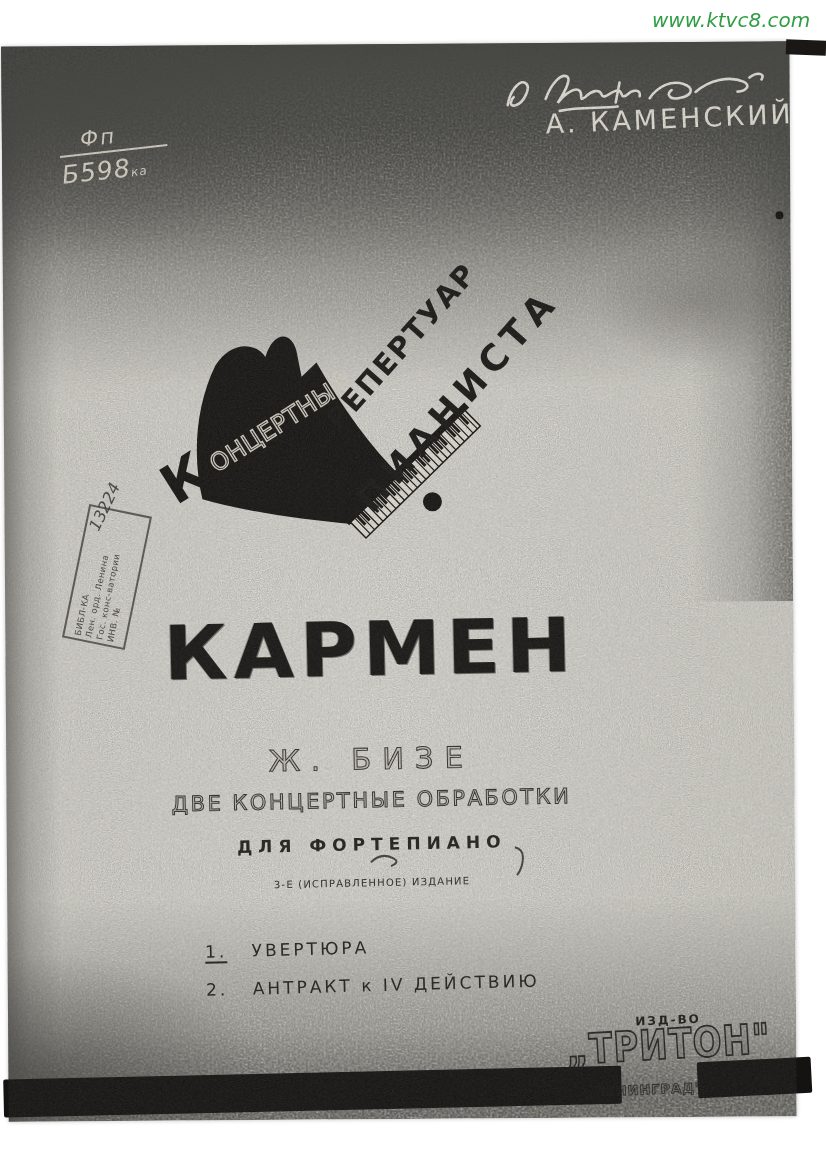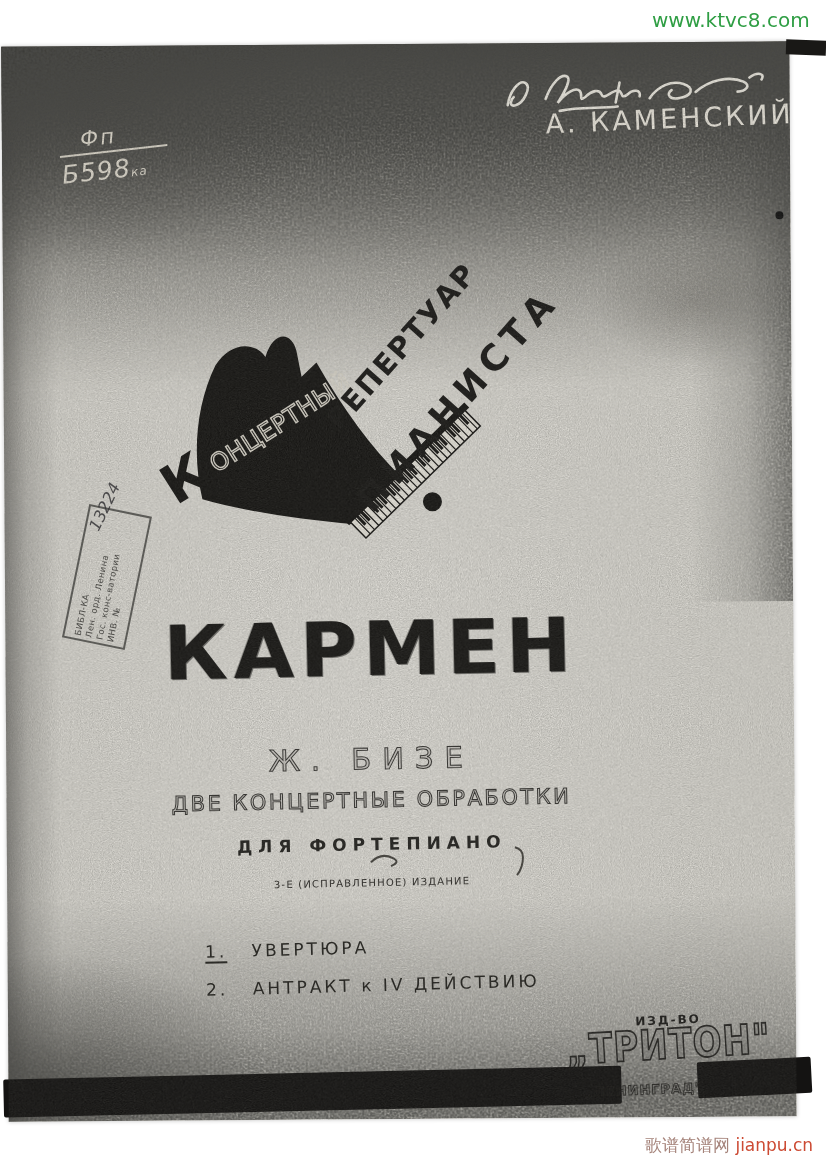"www.ktvc8.com" .wm-tr { font-style: none -> italic }
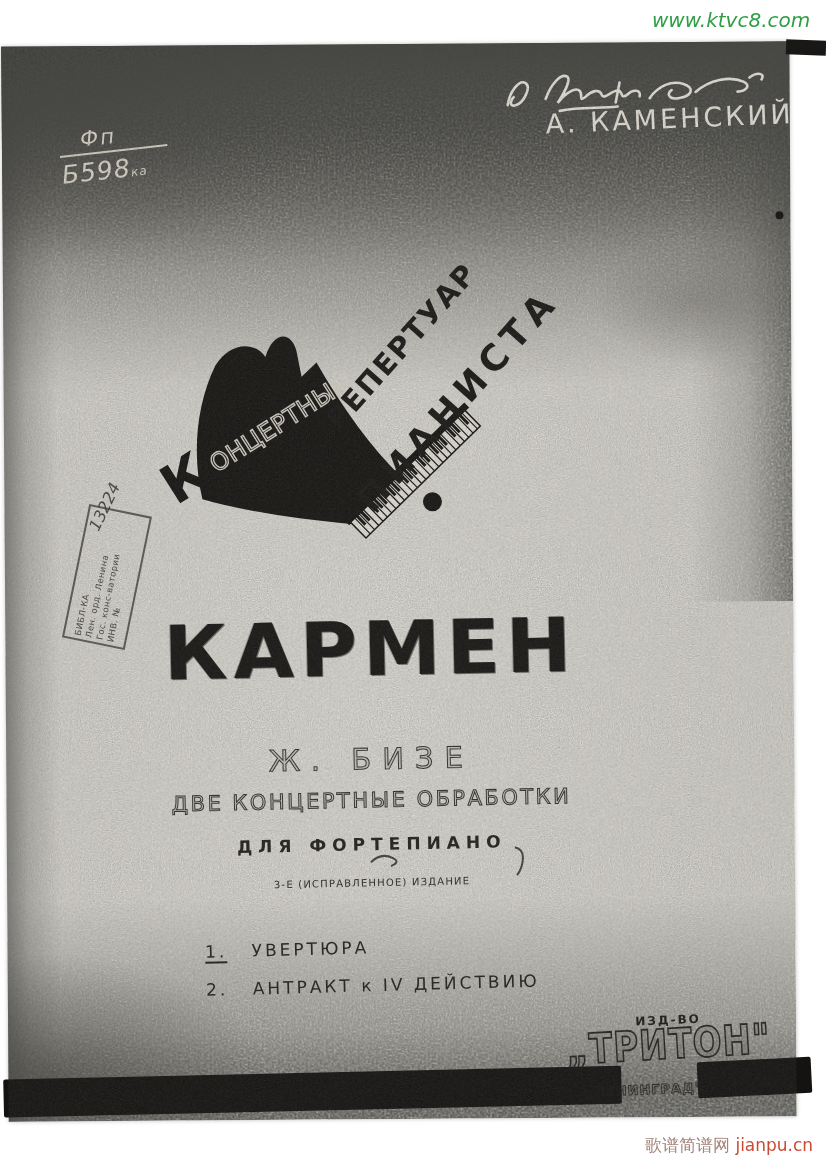"歌谱简谱网 jianpu.cn" div.wm-br { html: <div> <span>歌谱简谱网</span> <span>jianpu.cn</span> </div> -> none }
